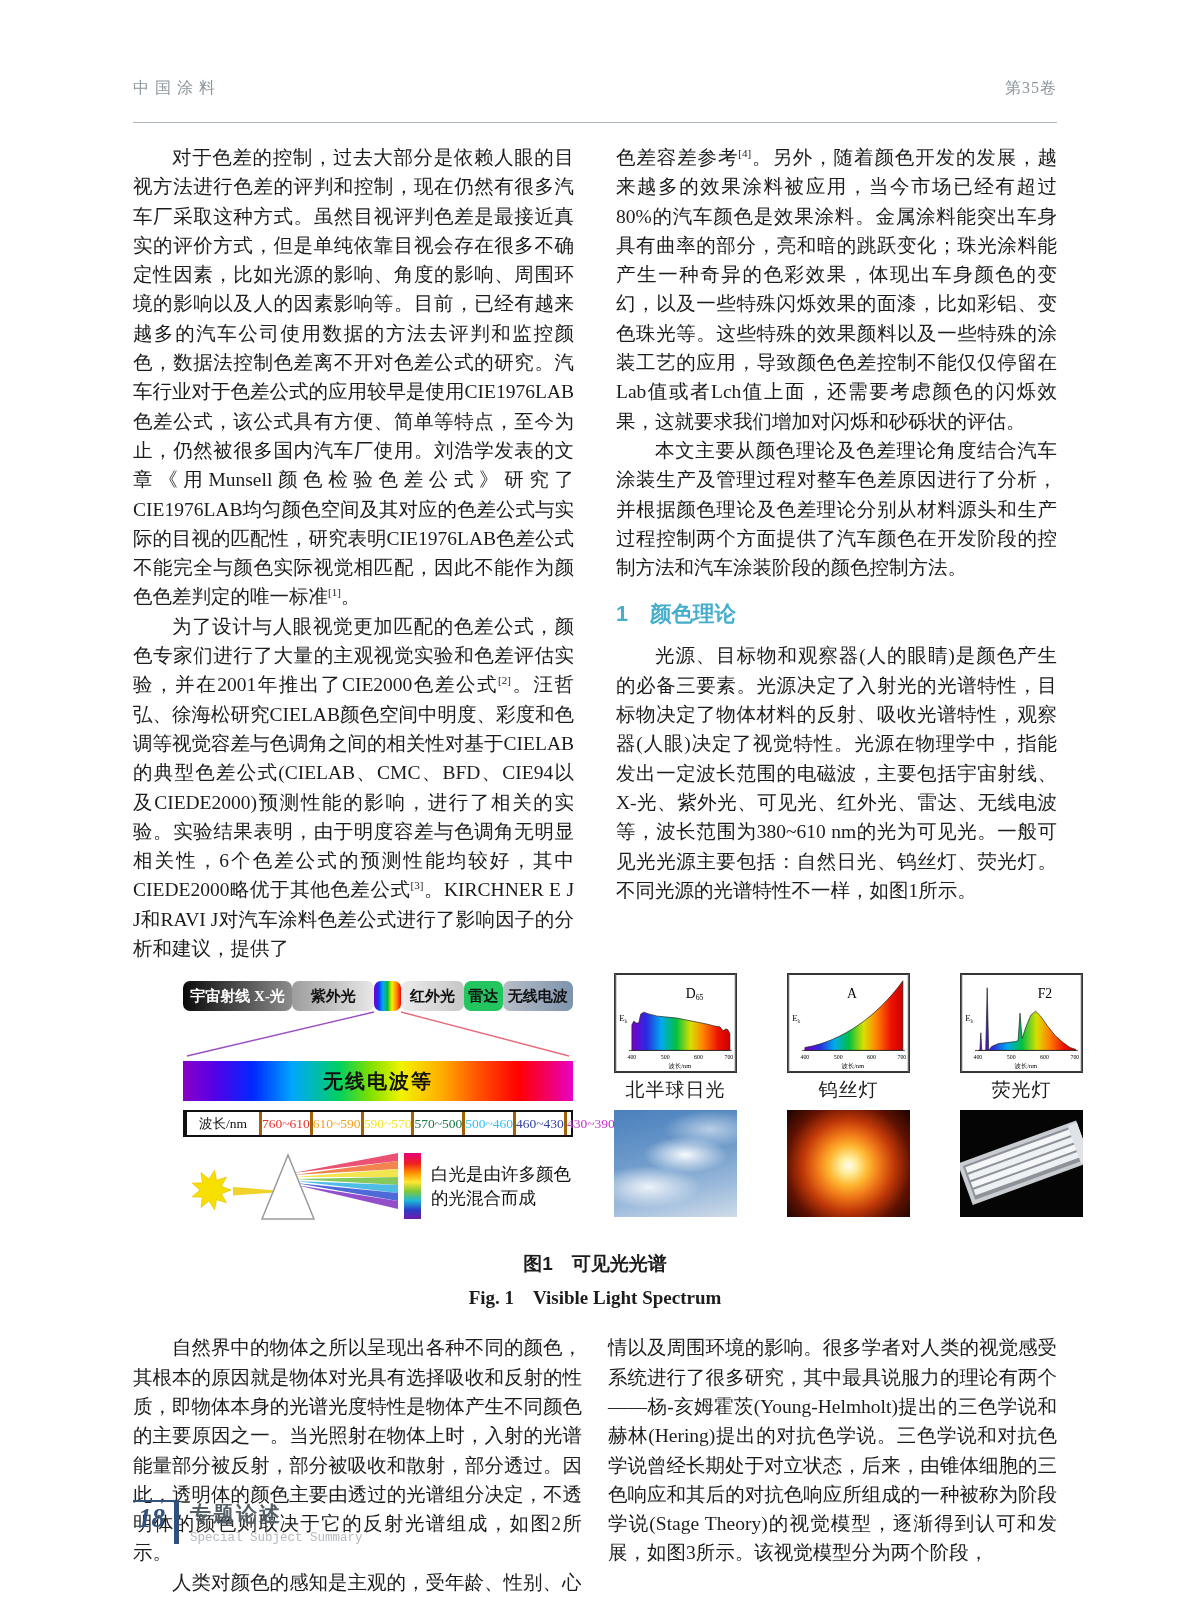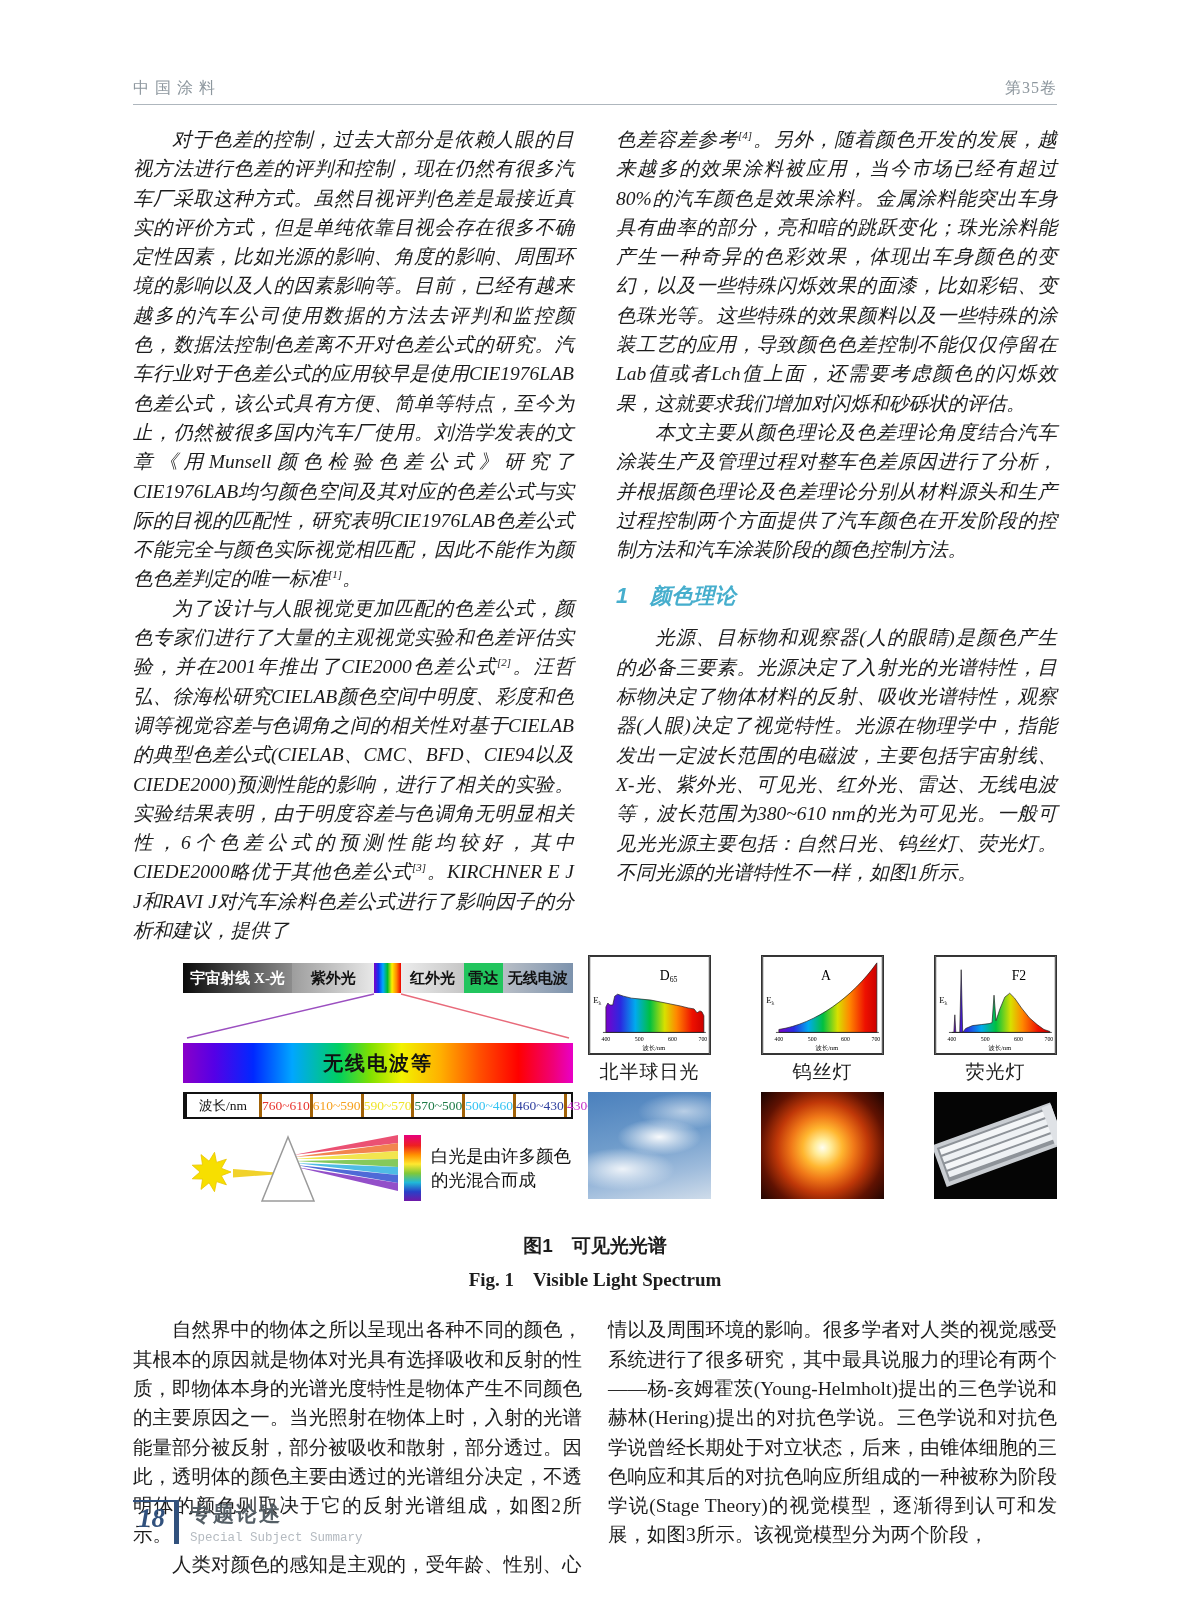"中国涂料" .hdr { padding-bottom: 5px -> 23px }
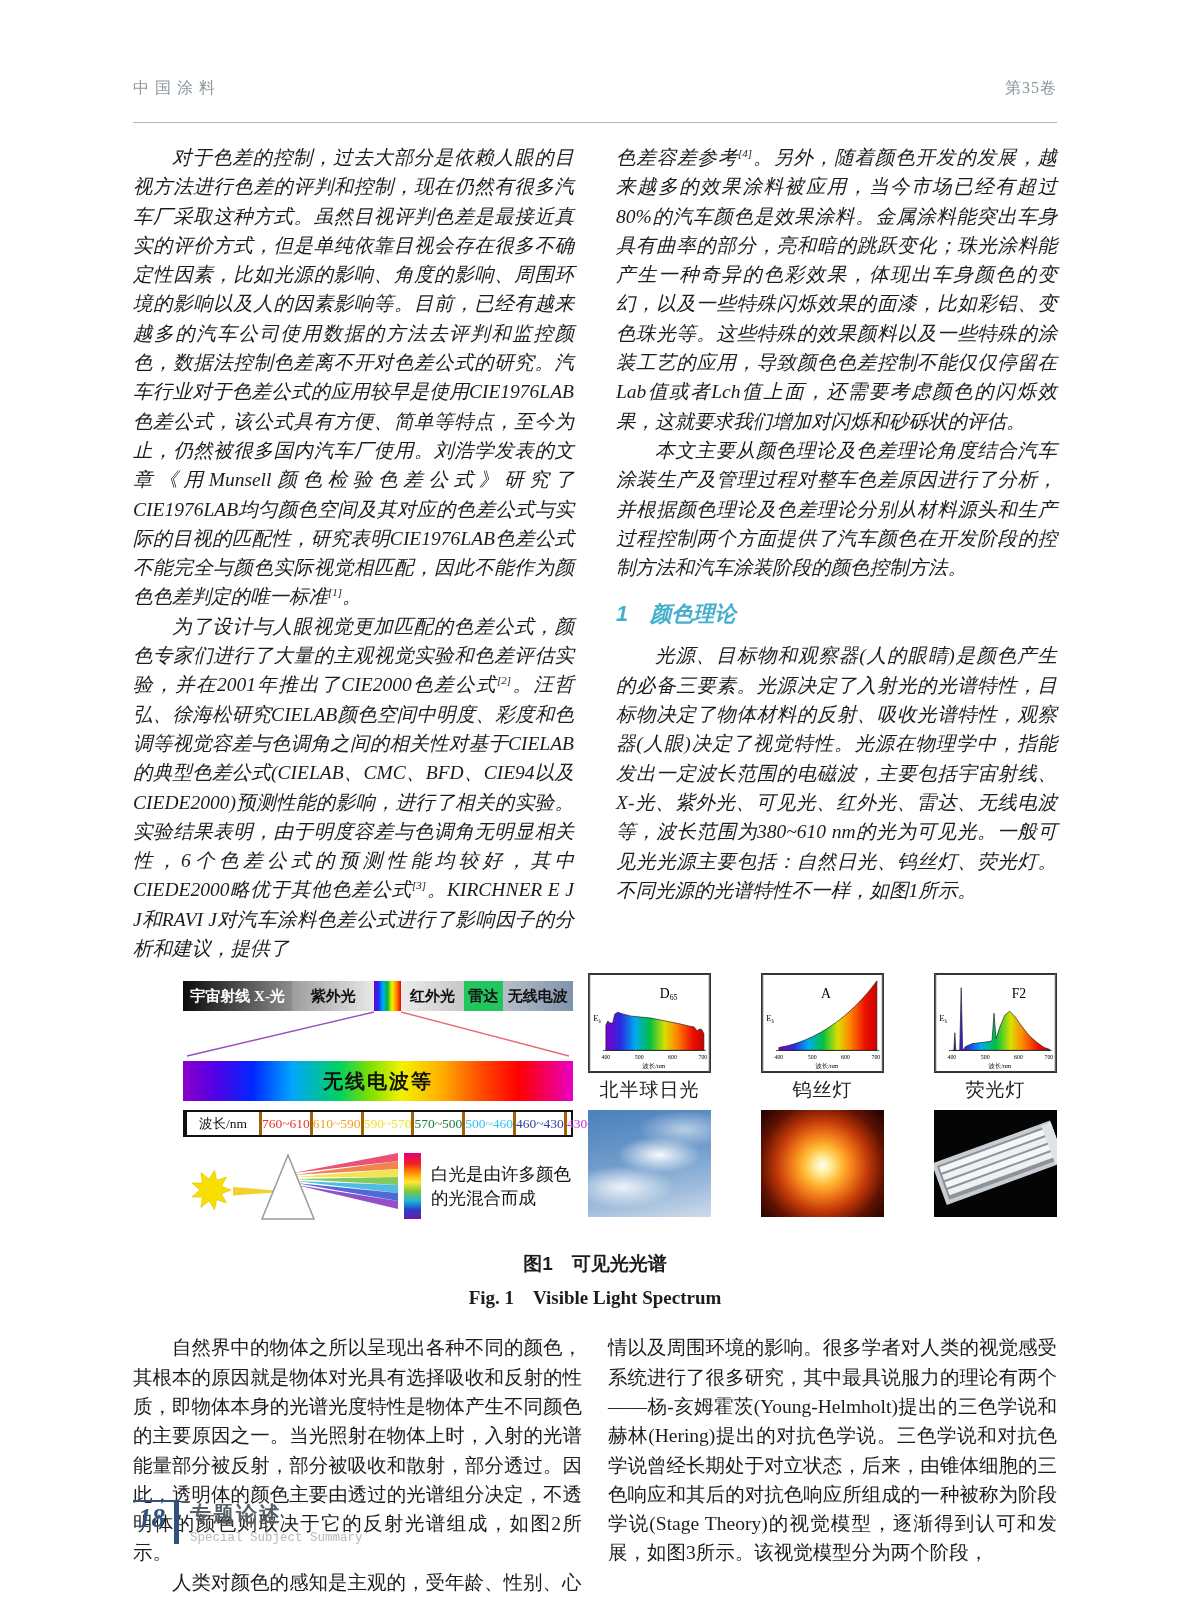"对于色差的控制，过去大部分是依赖人眼的目视方法进行色差的评判和控制，现在仍然有很" .cols { font-style: italic -> none }
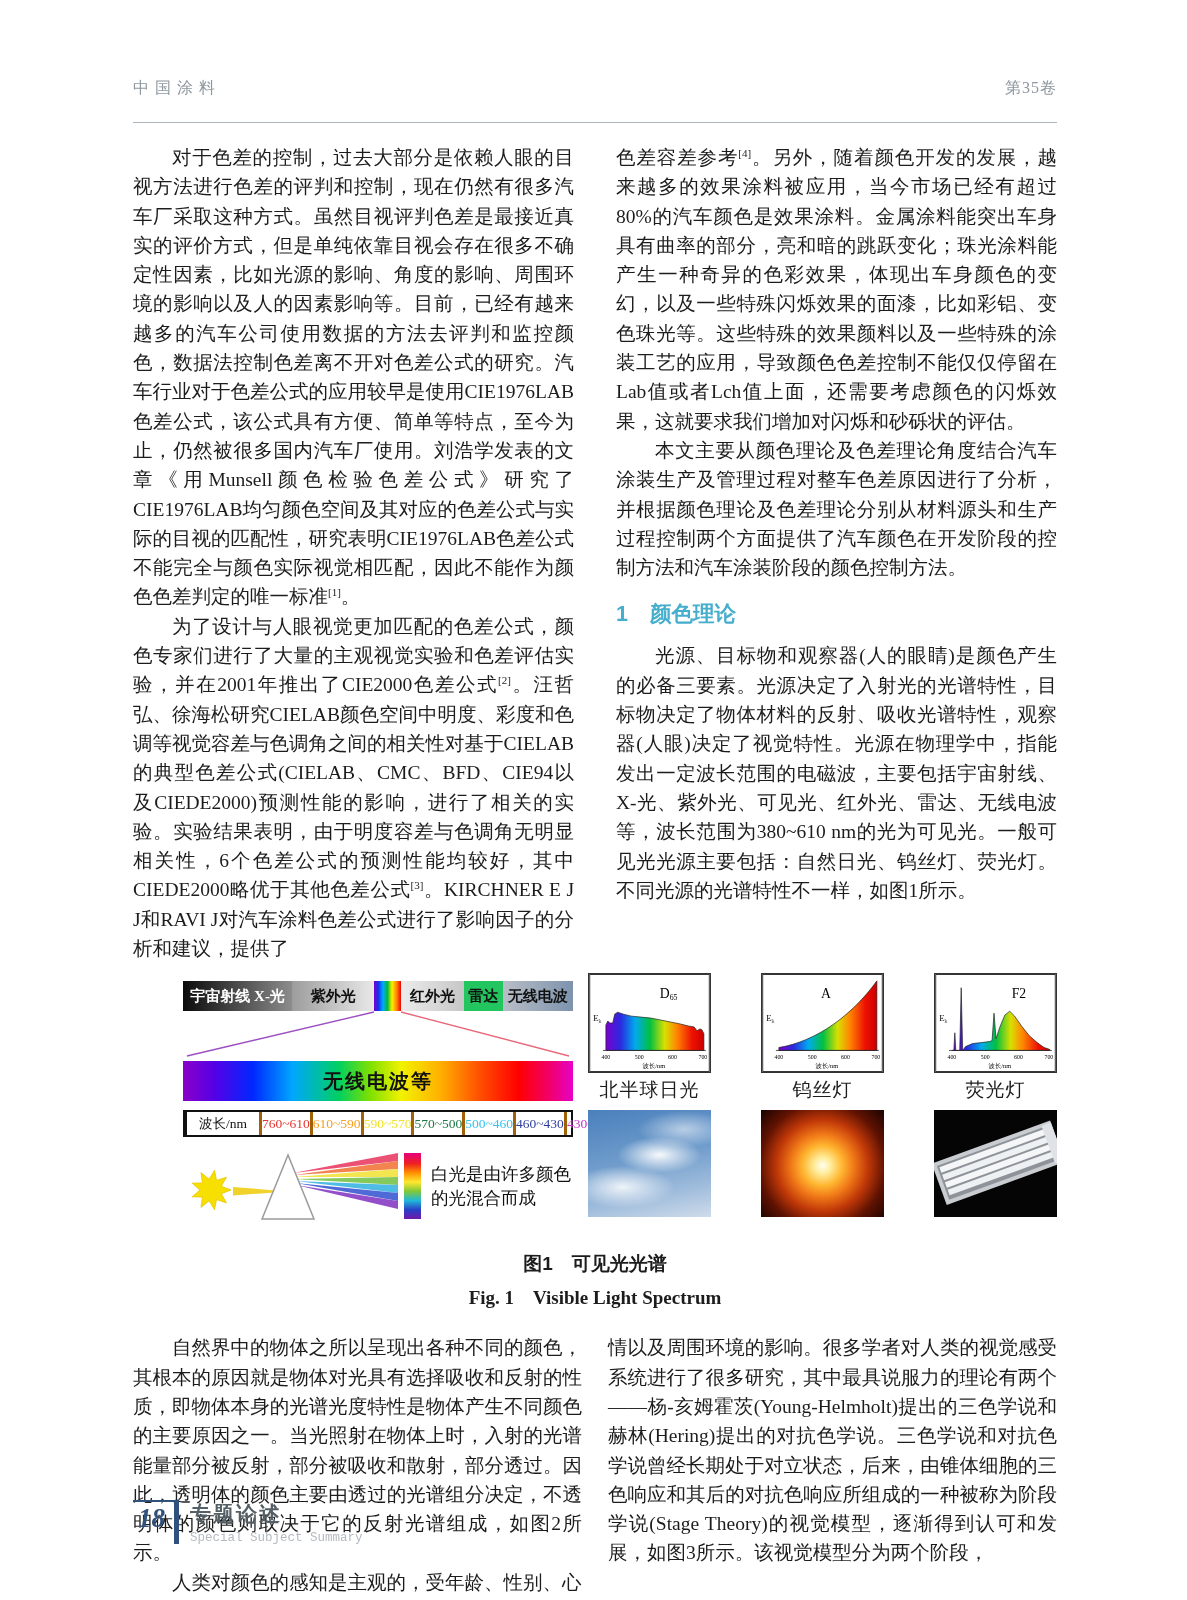"宇宙射线 X-光" .em-seg { border-radius: none -> 7px }
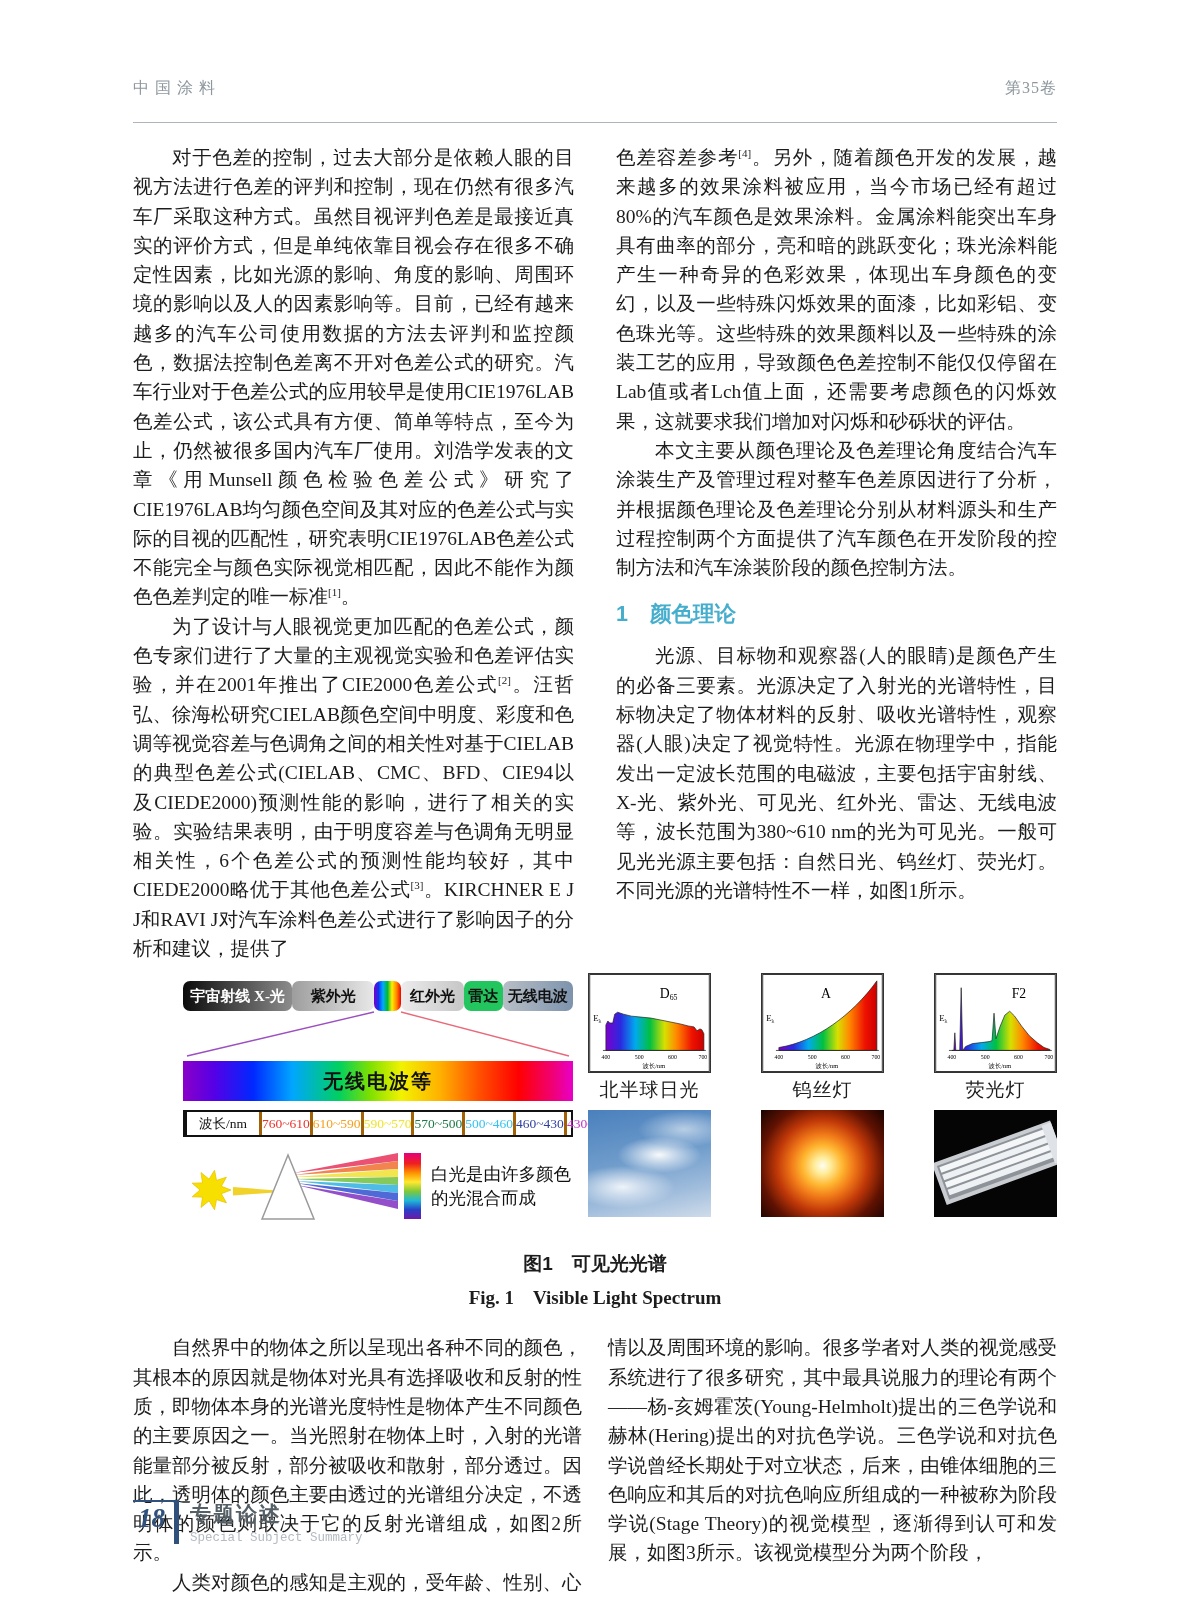"D65" .fig-right { left: 455px -> 481px }
